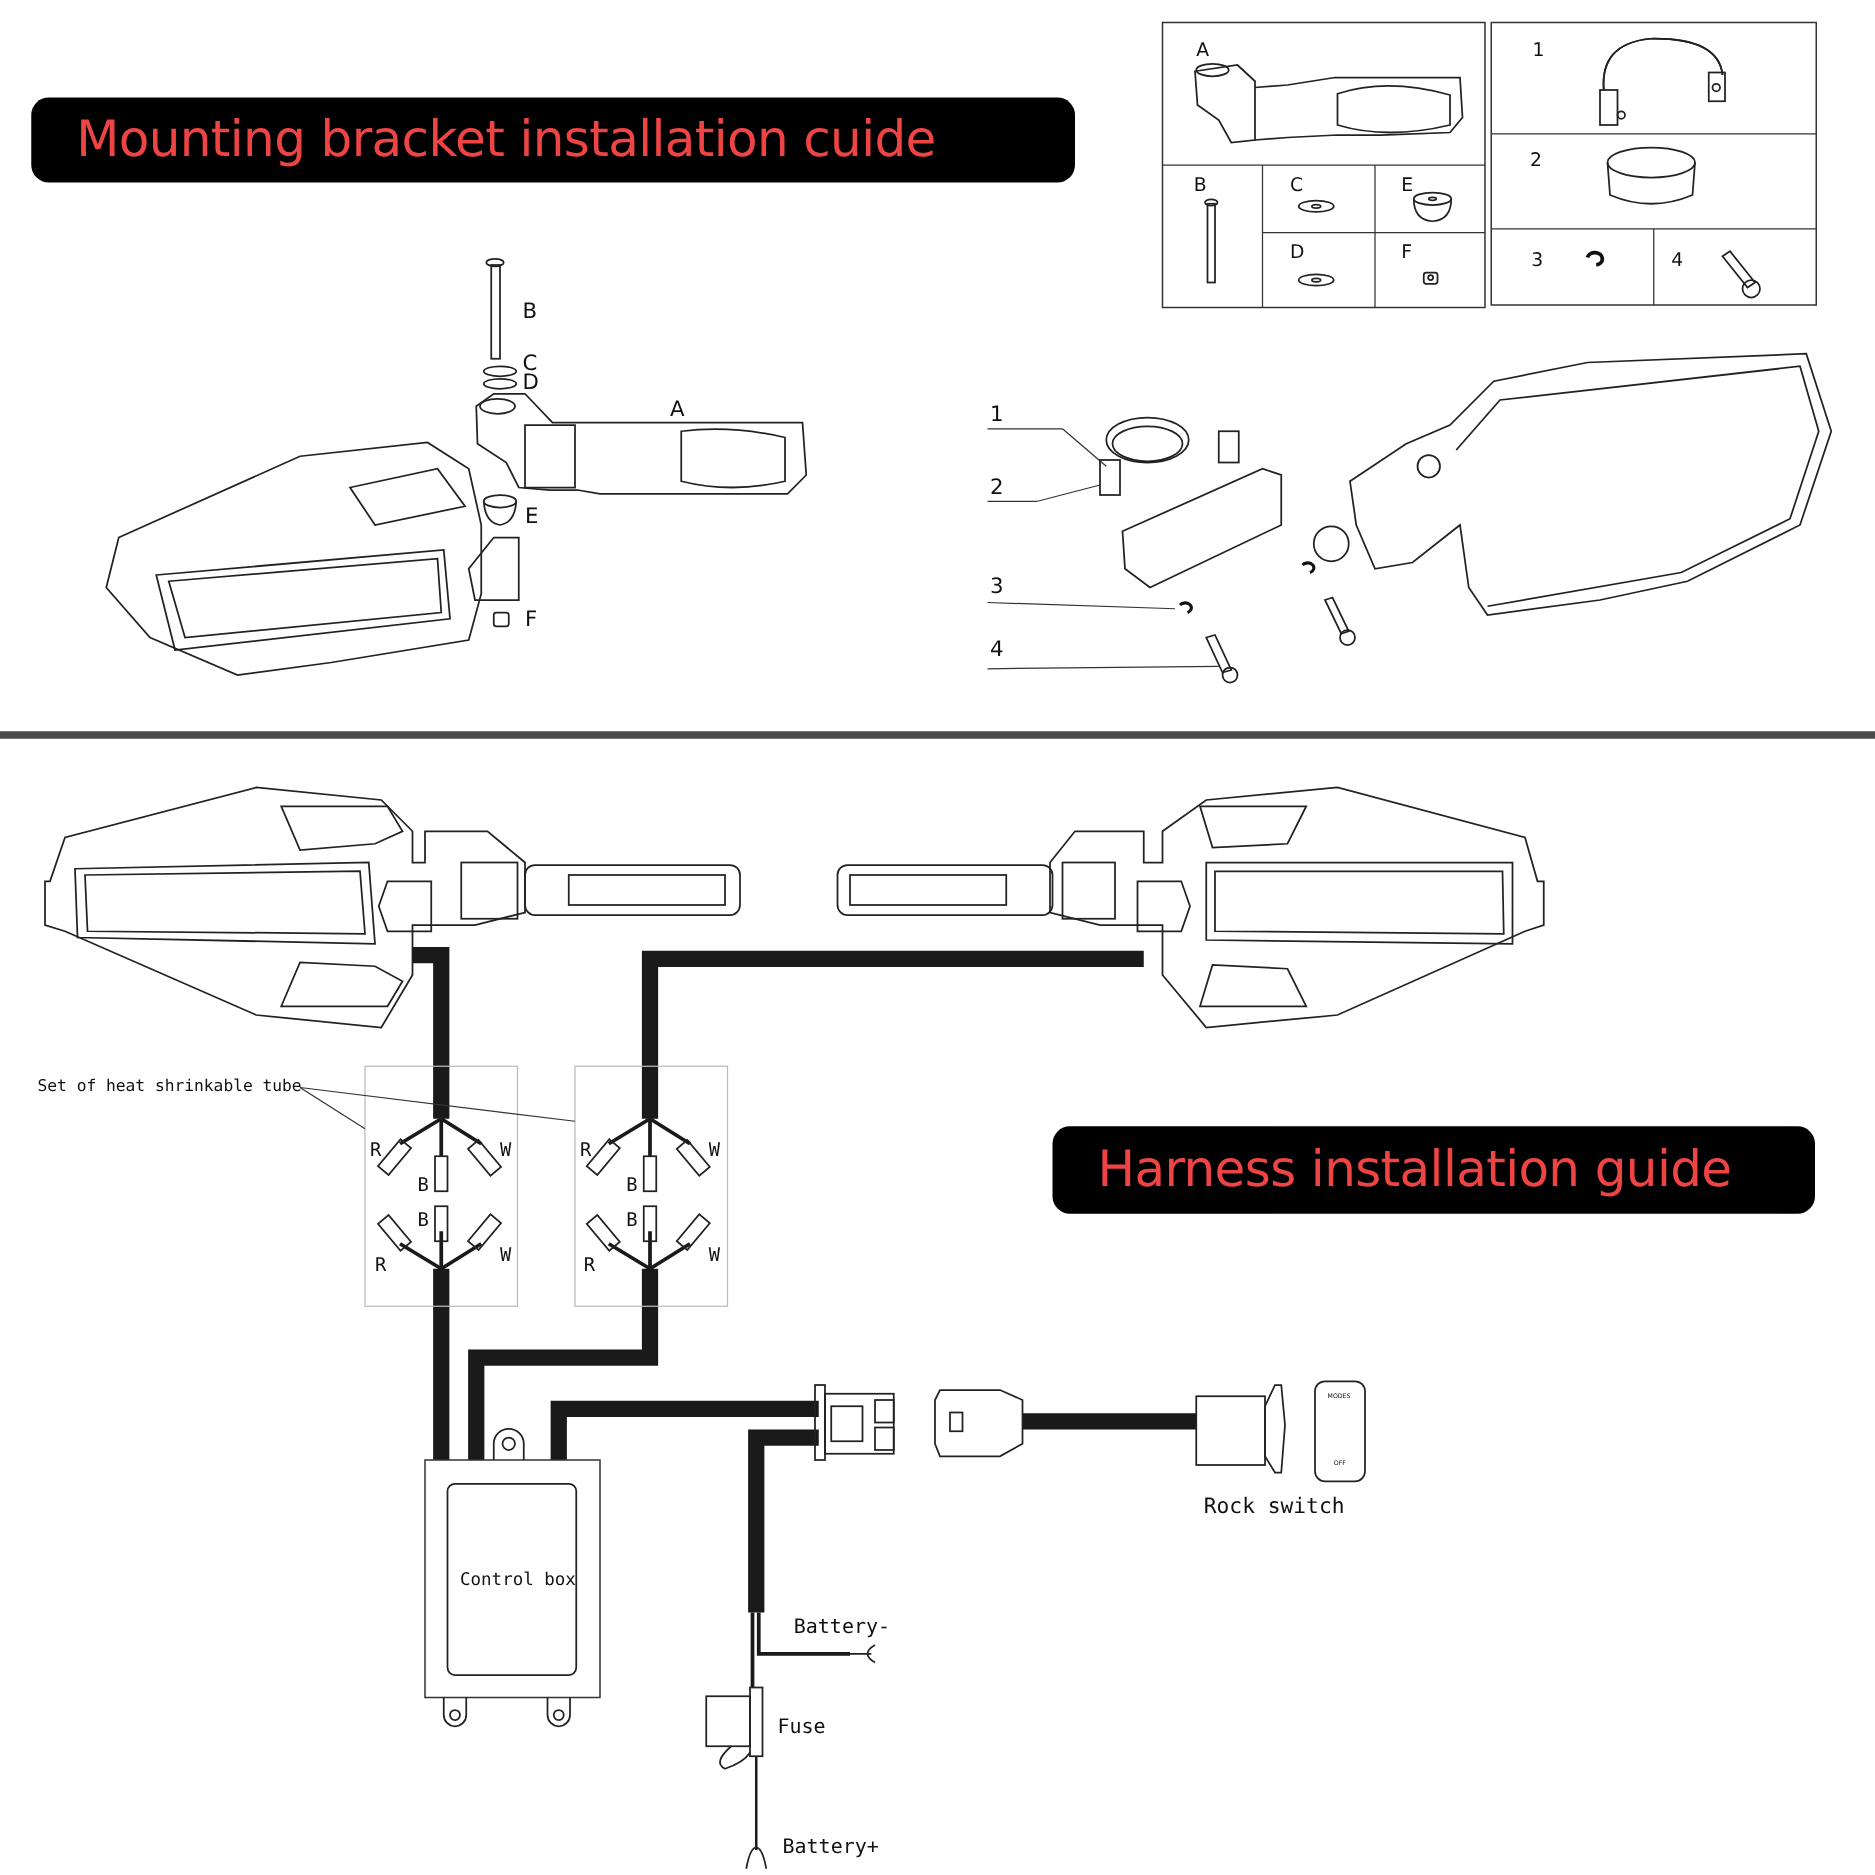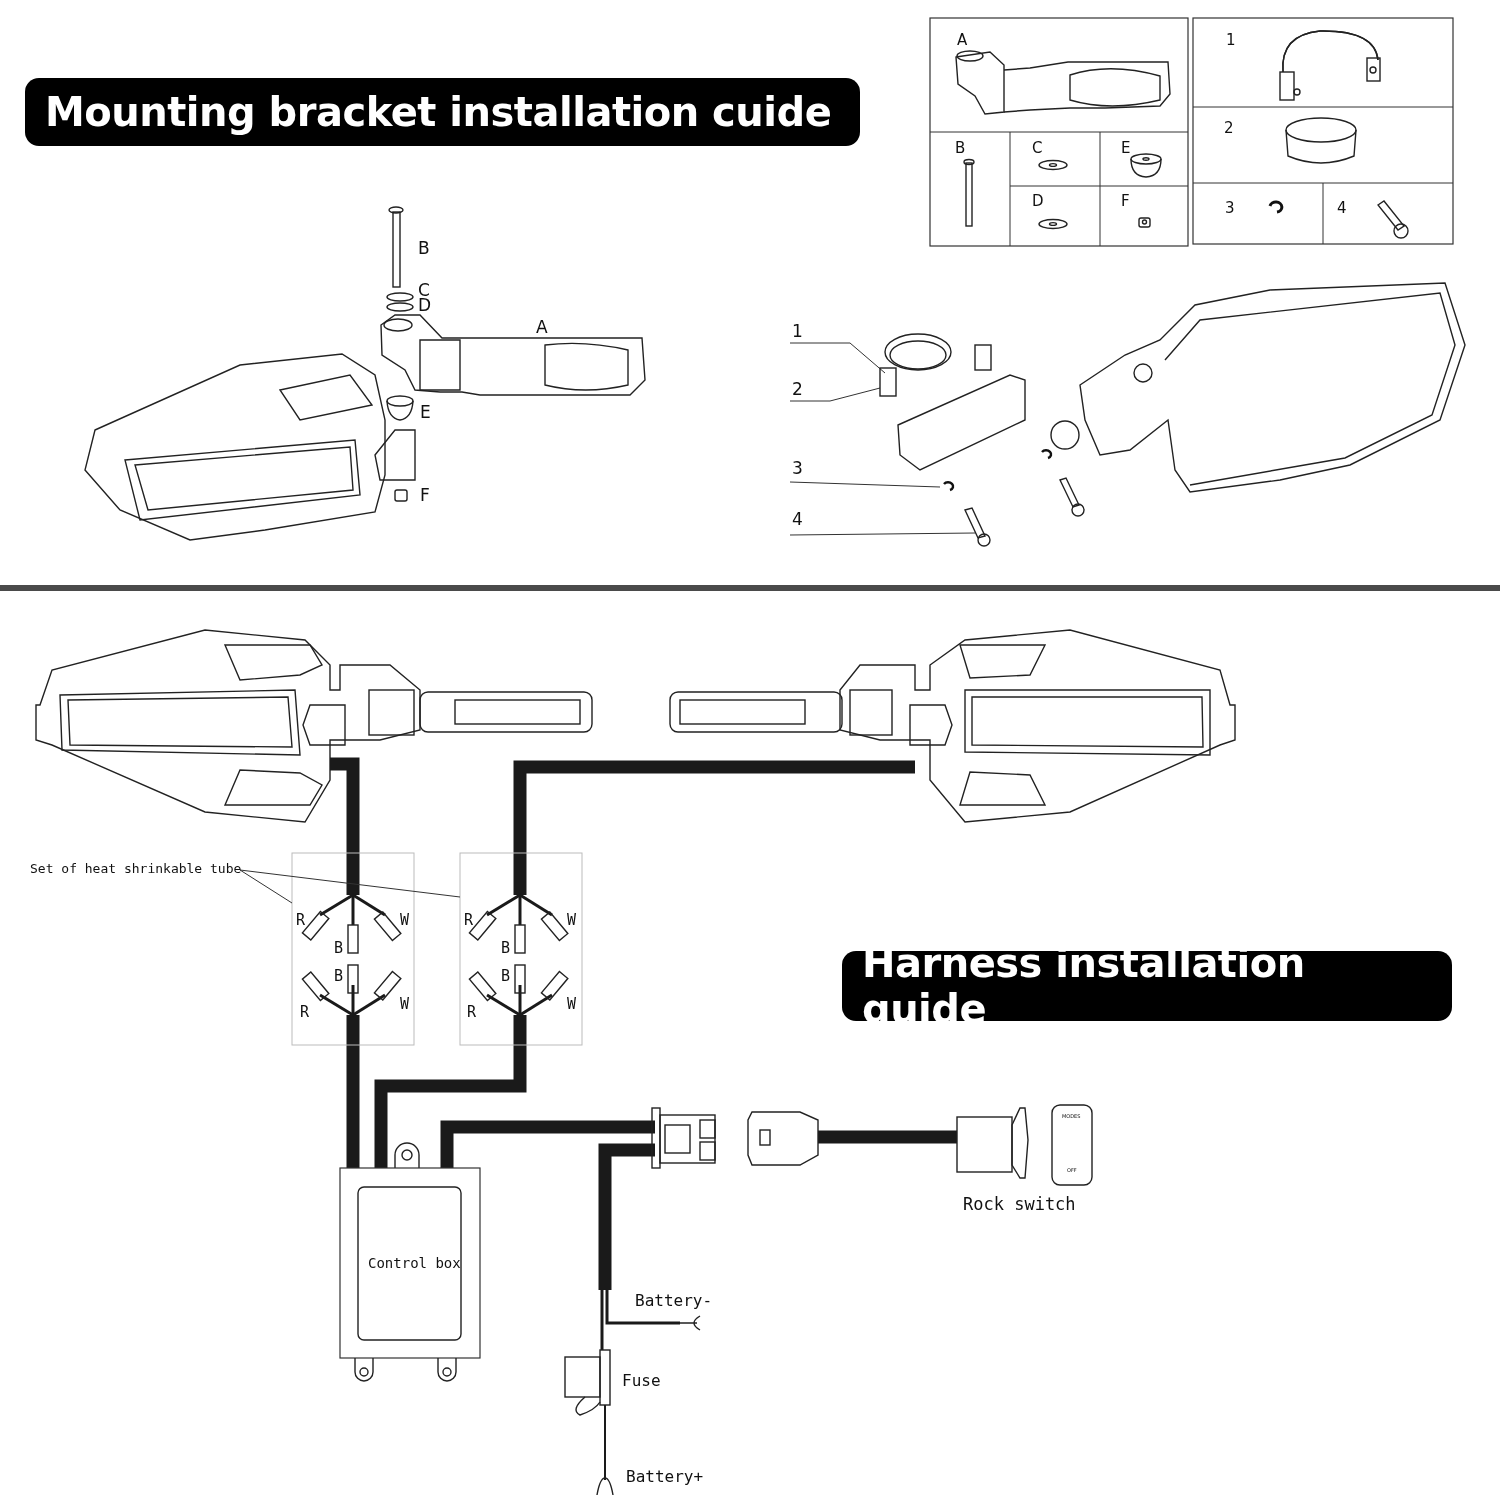"Mounting bracket installation cuide" .banner { color: #ffffff -> #ef4444; font-weight: bold -> normal; padding: 0 20px -> 0 36px }
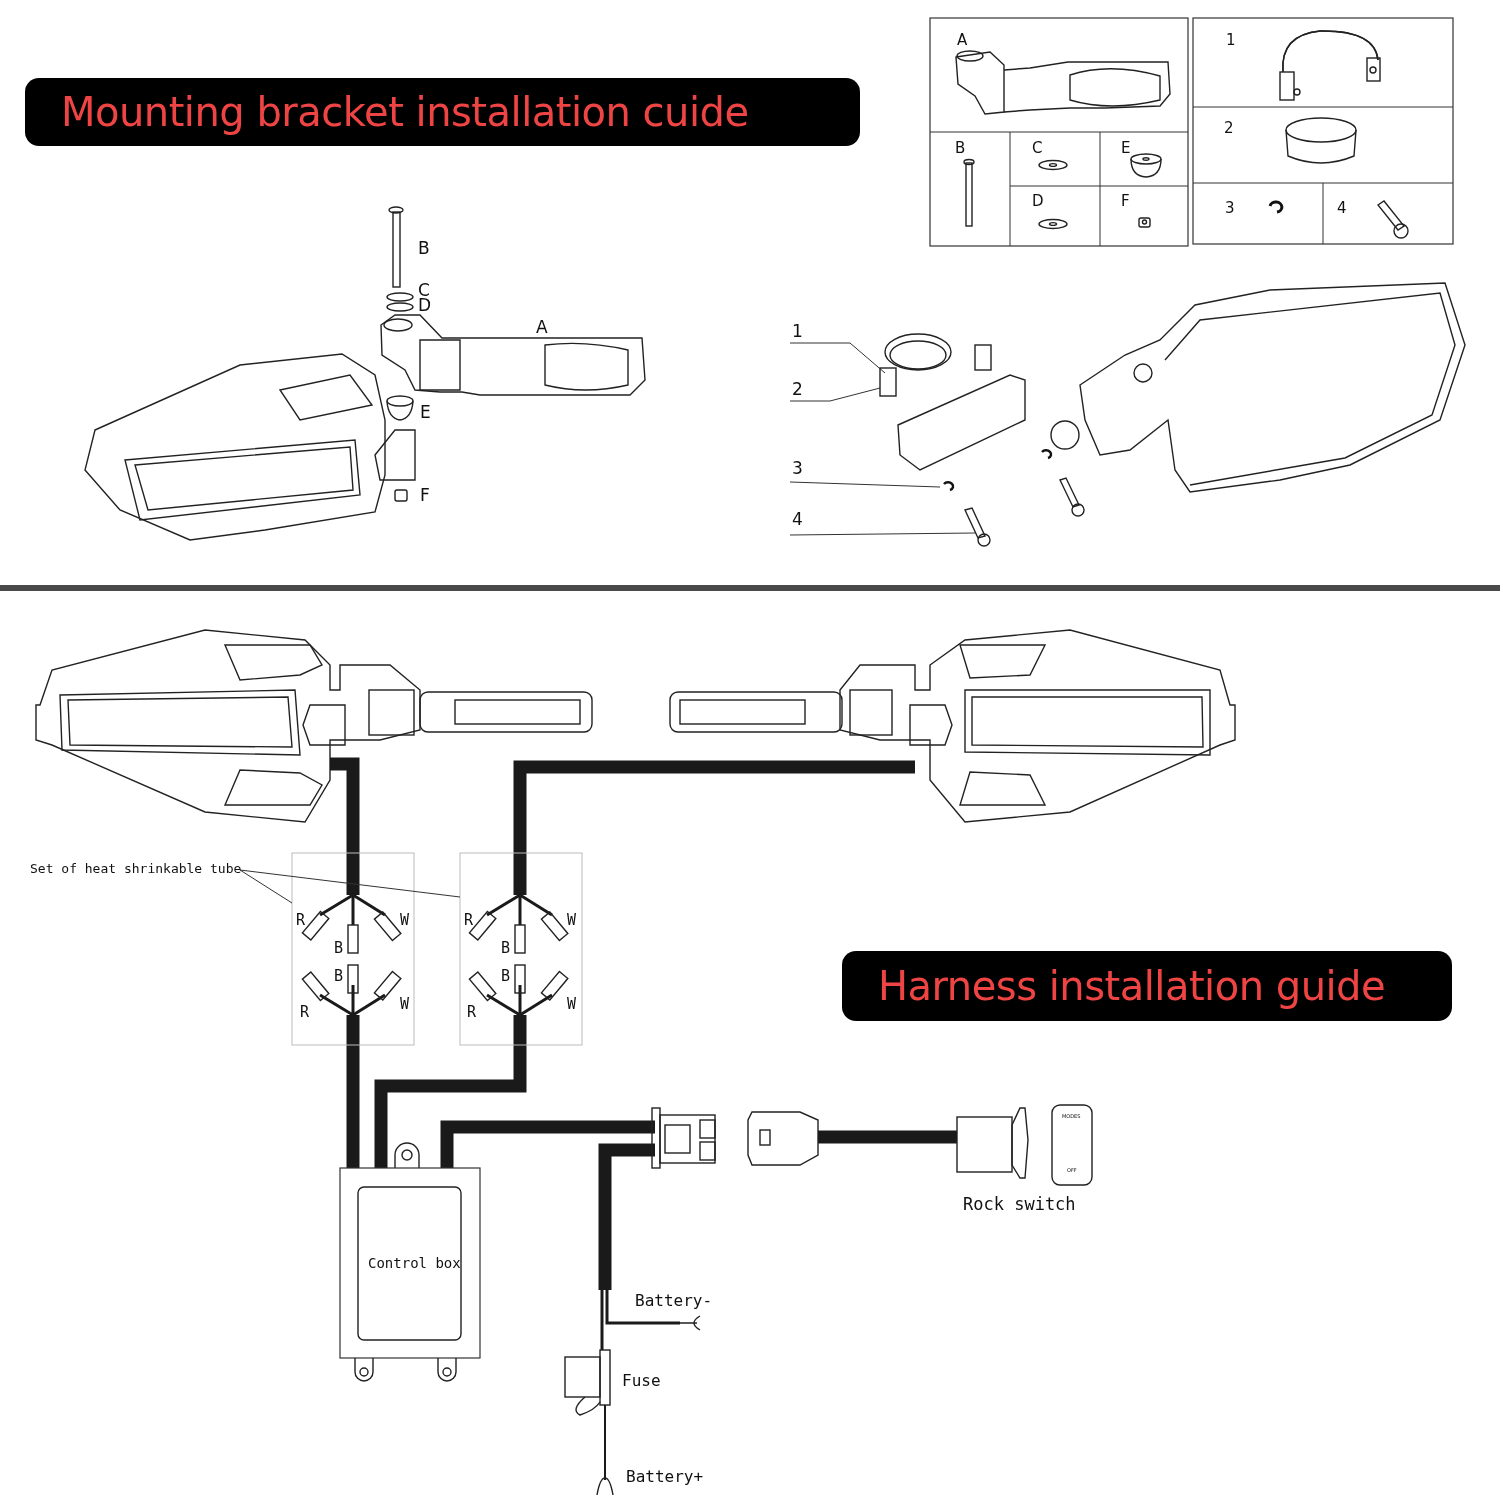"Harness installation guide" #banner-bottom { top: 951px -> 901px }
